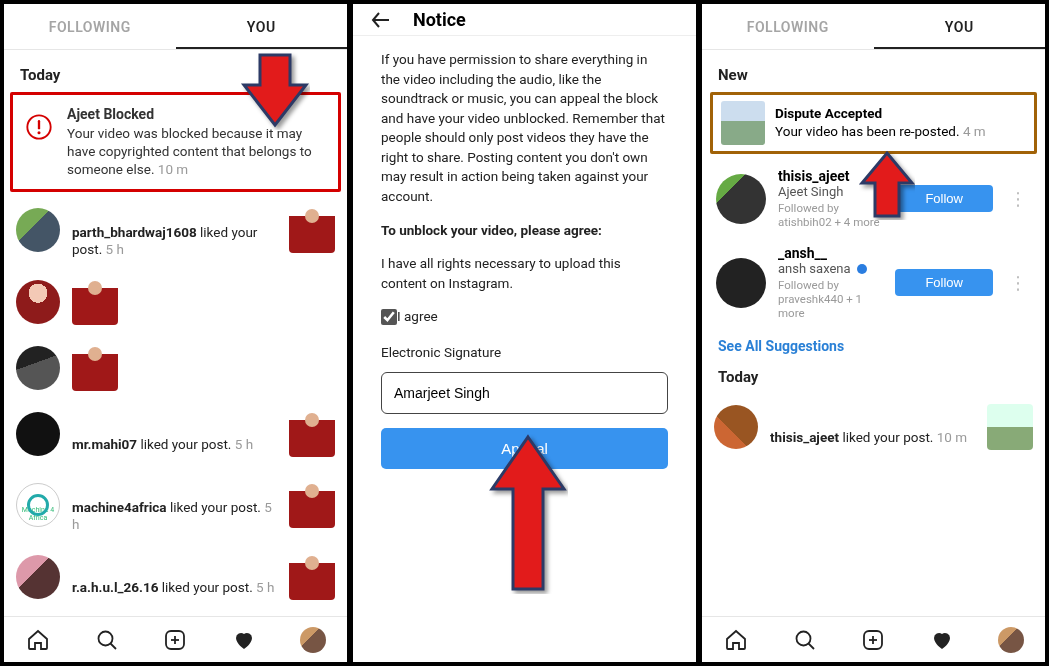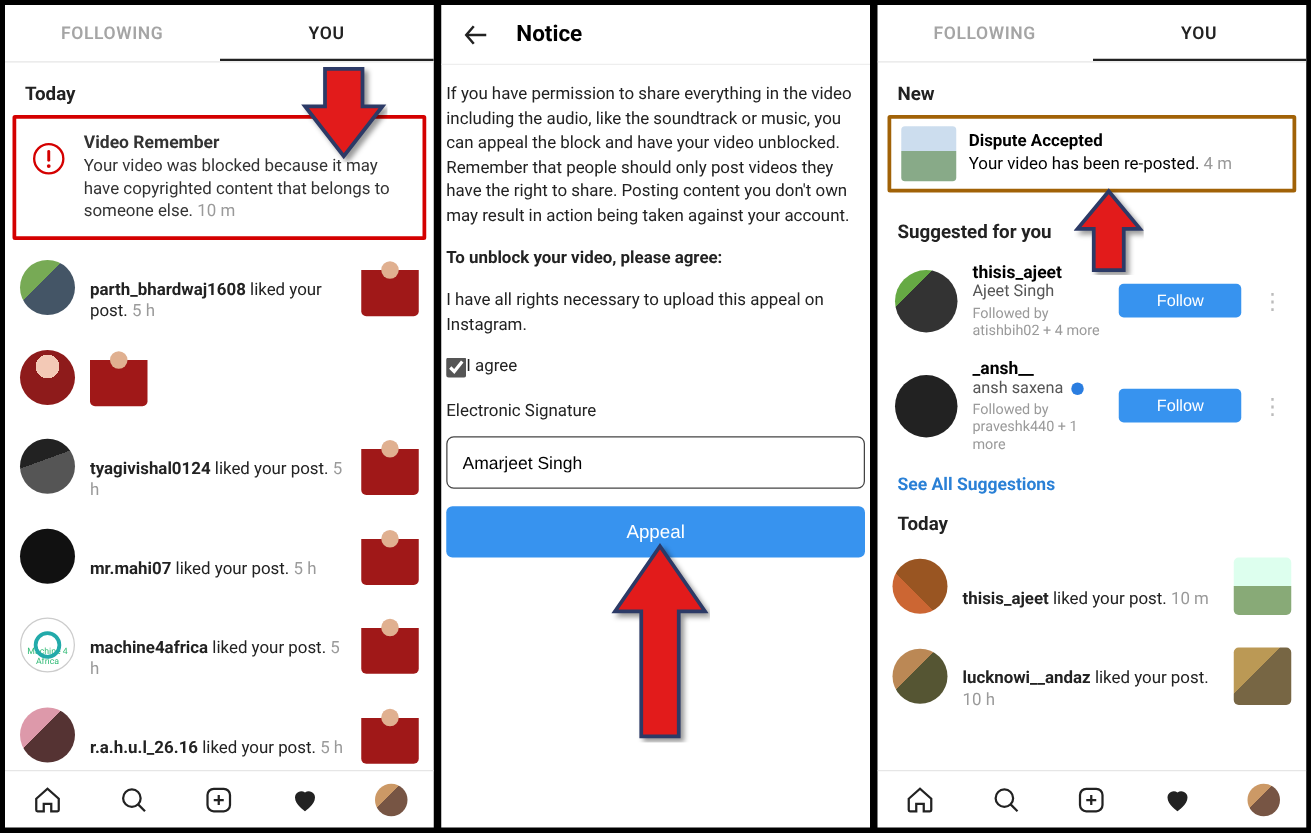"Notice" .header2 { height: 48px -> 32px }
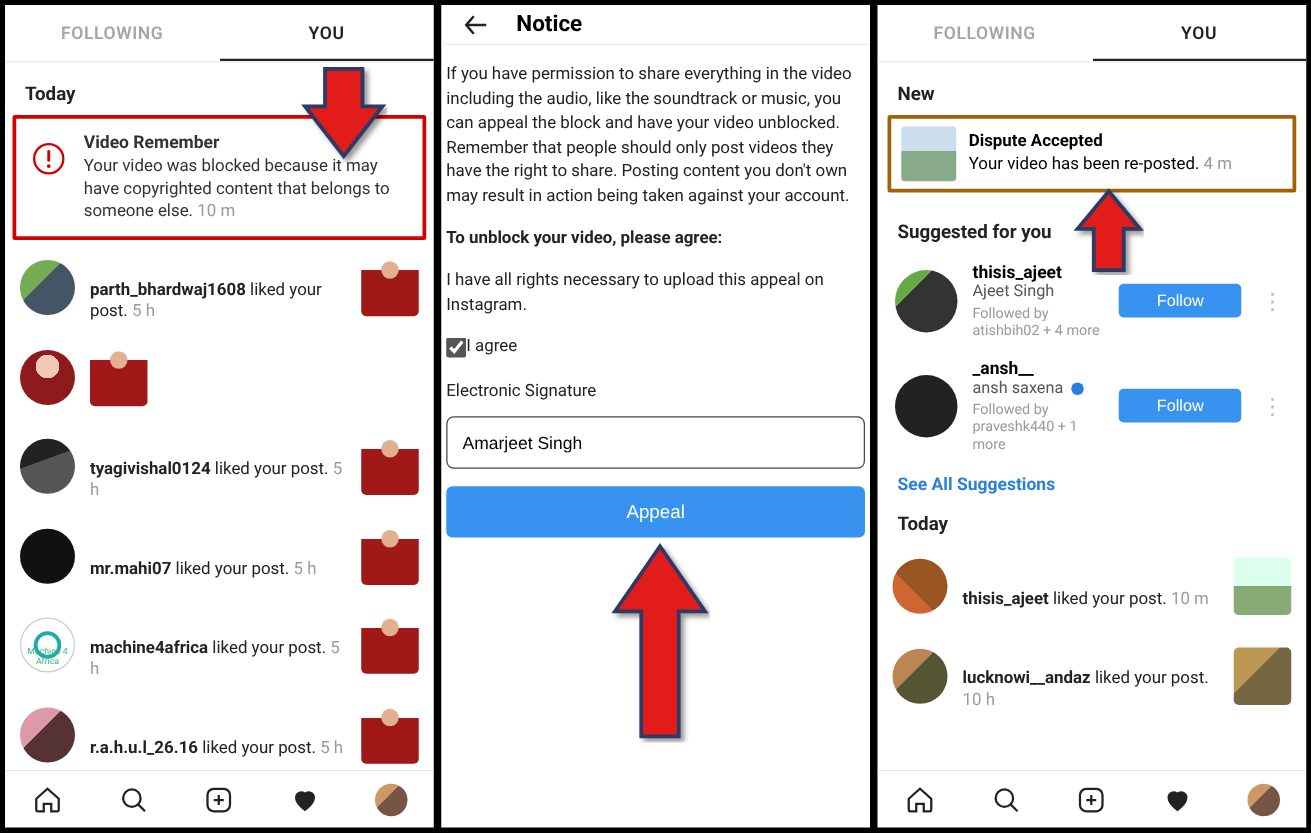"If you have permission to" .p2-body { padding: 14px 4px -> 14px 28px }
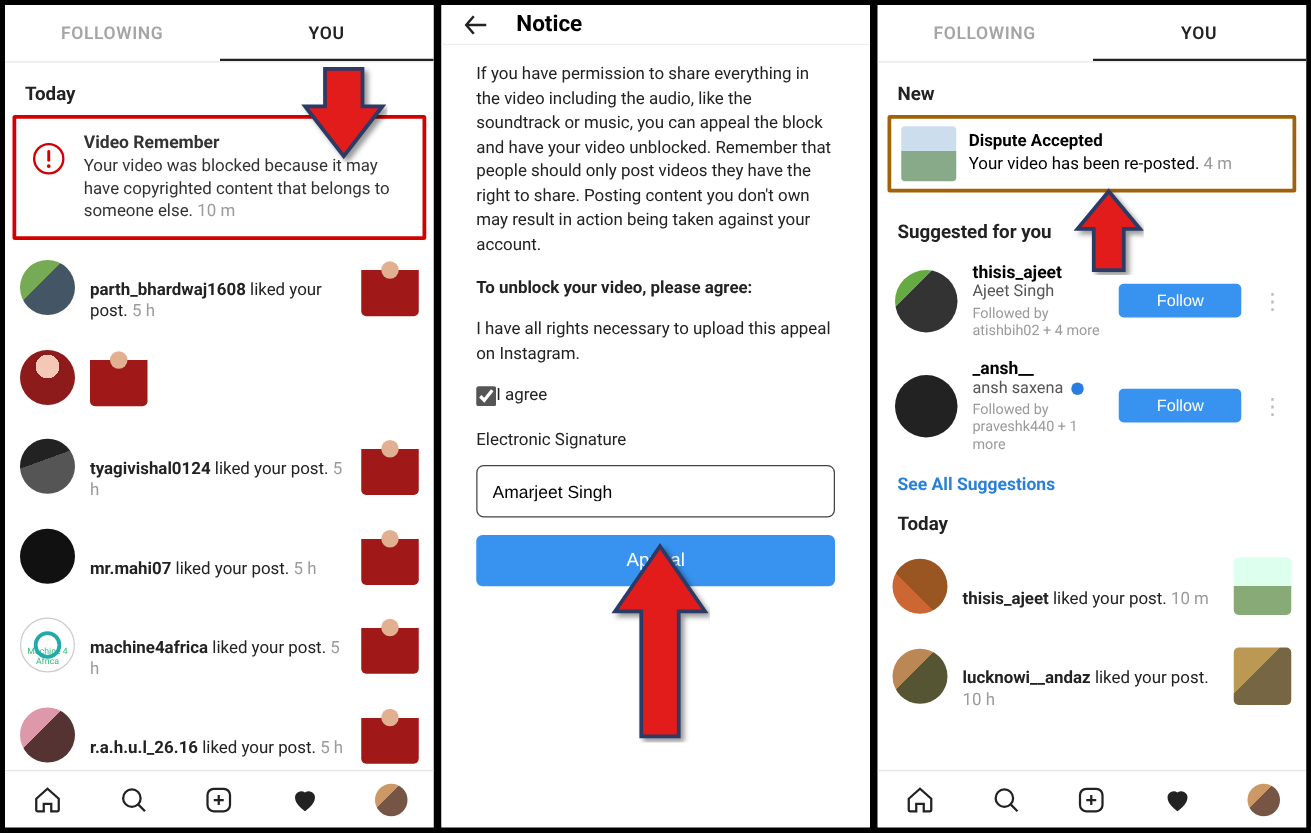"Video Remember" span.bt-title { text: Video Remember -> Ajeet Blocked }
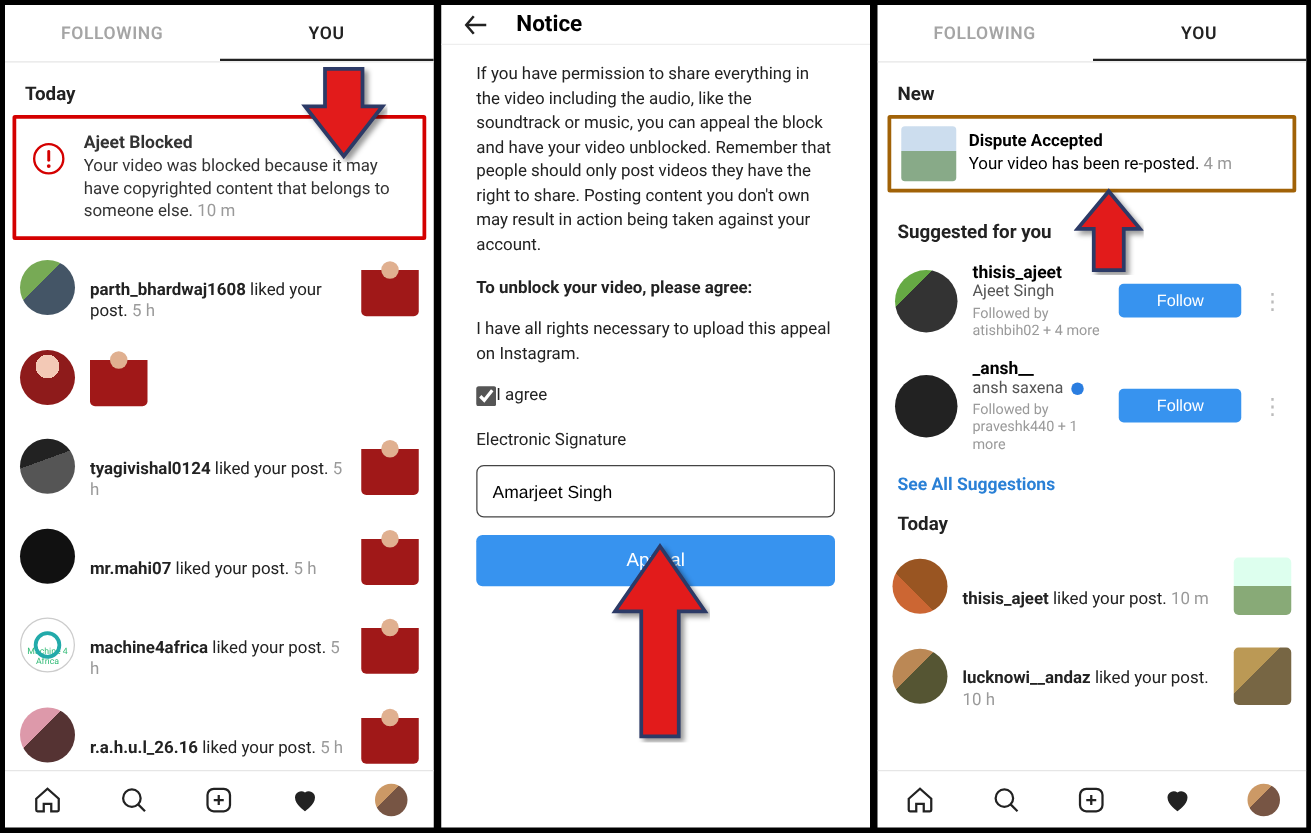"Suggested for you" div.section-title { html: <div>Suggested for you</div> -> none }
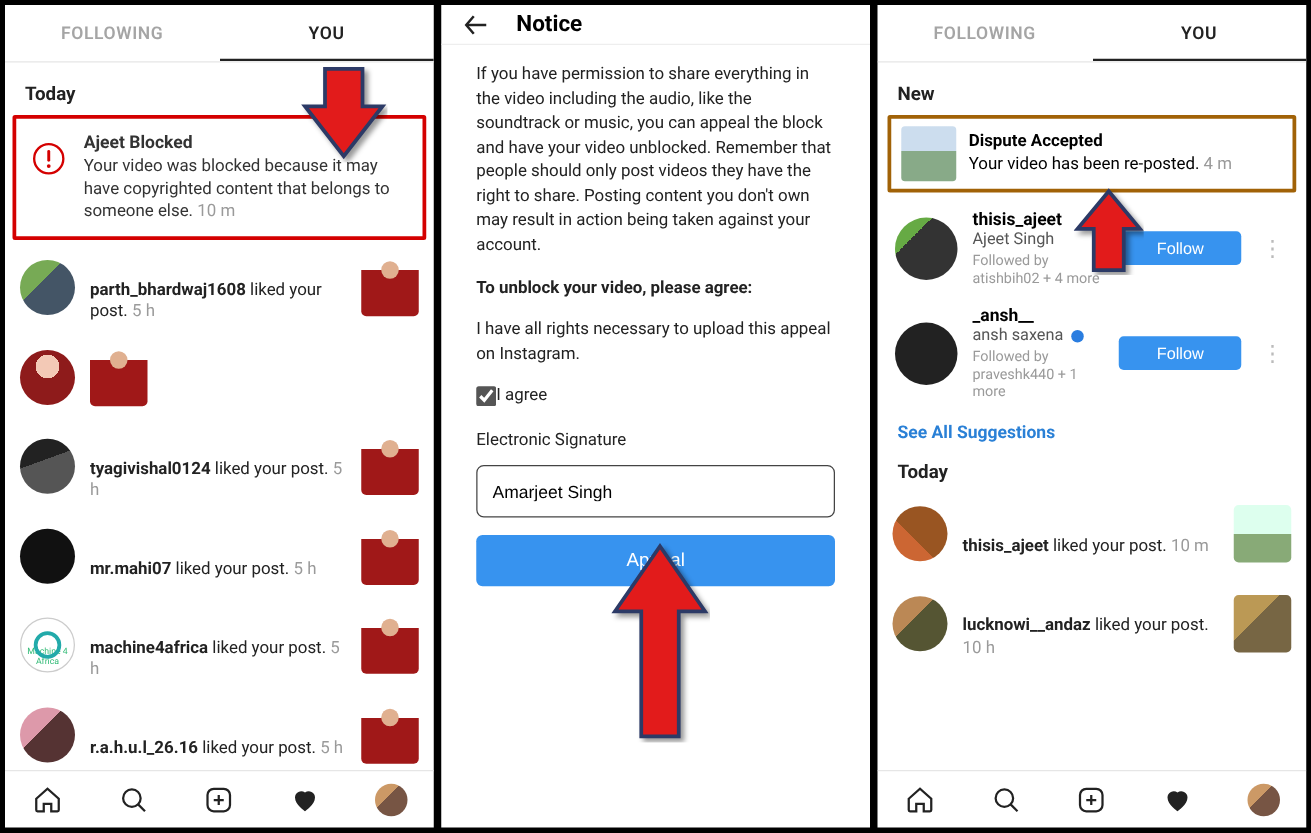"I have all rights necessary" p { text: appeal -> content }
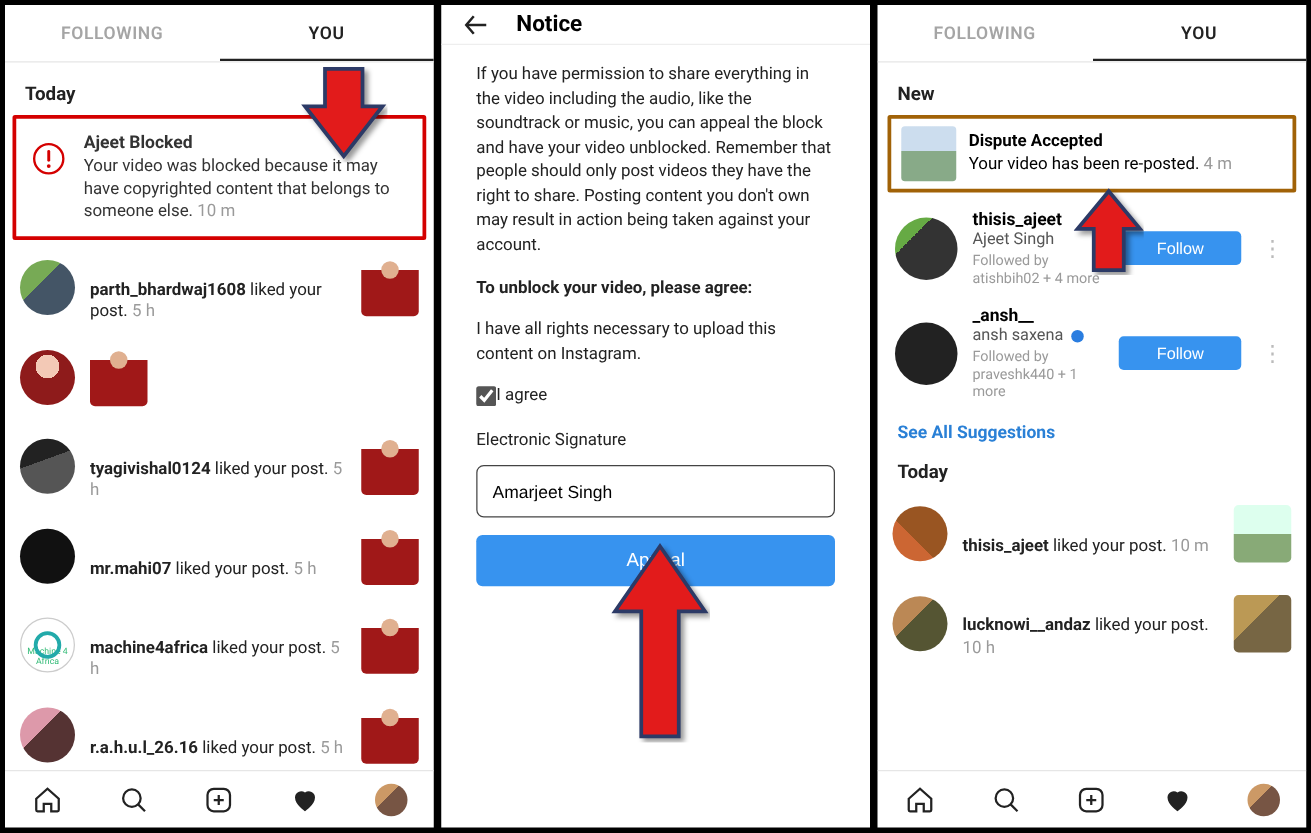"tyagivishal0124 liked your post. 5" div.feed-text { html: <div><span>tyagivishal0124</span> <span>liked your post.</span> <span>5 h</span></div> -> none }
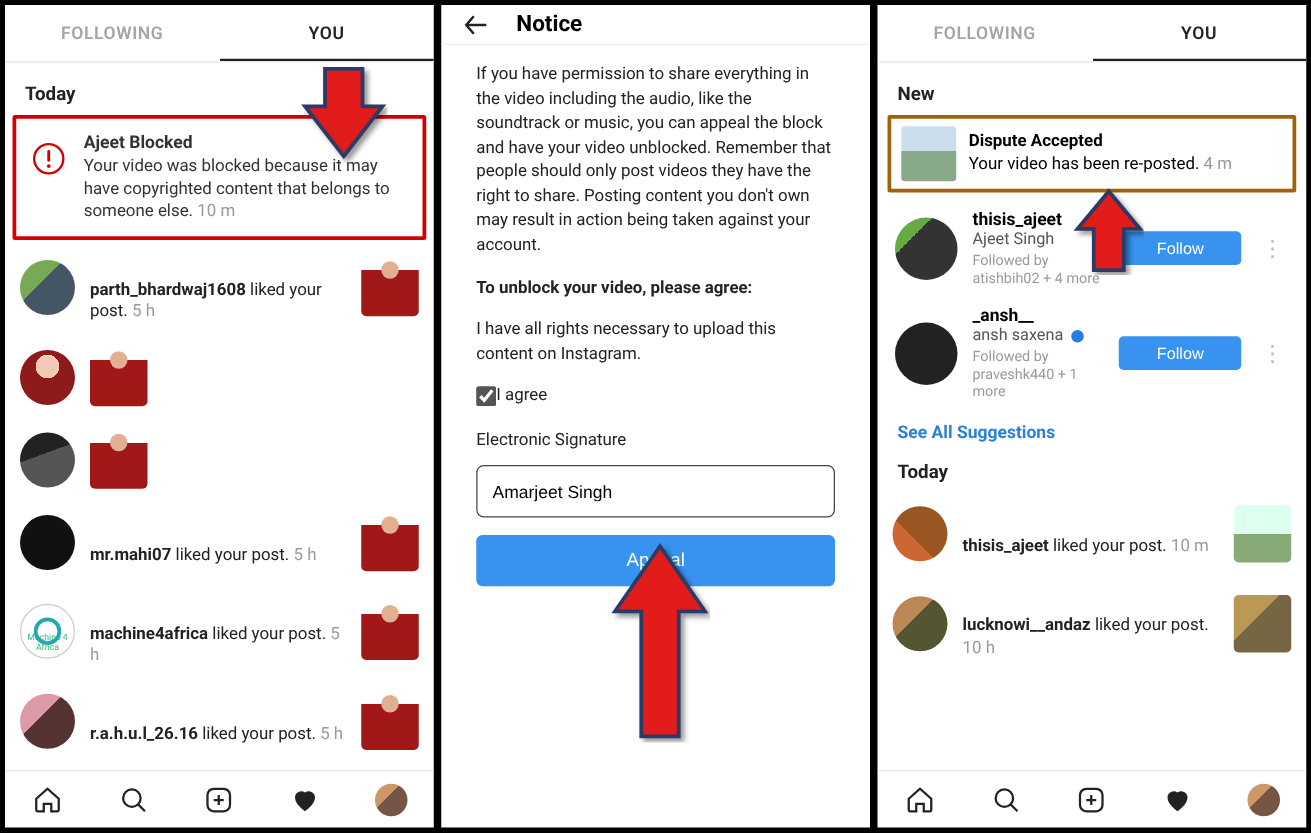"lucknowi__andaz liked your post. 10" div.feed-row { html: <div> <div></div> <div><span>lucknowi__andaz</span> <span>liked your post.</span> <span>10 h</span></div> <div></div> </div> -> none }
